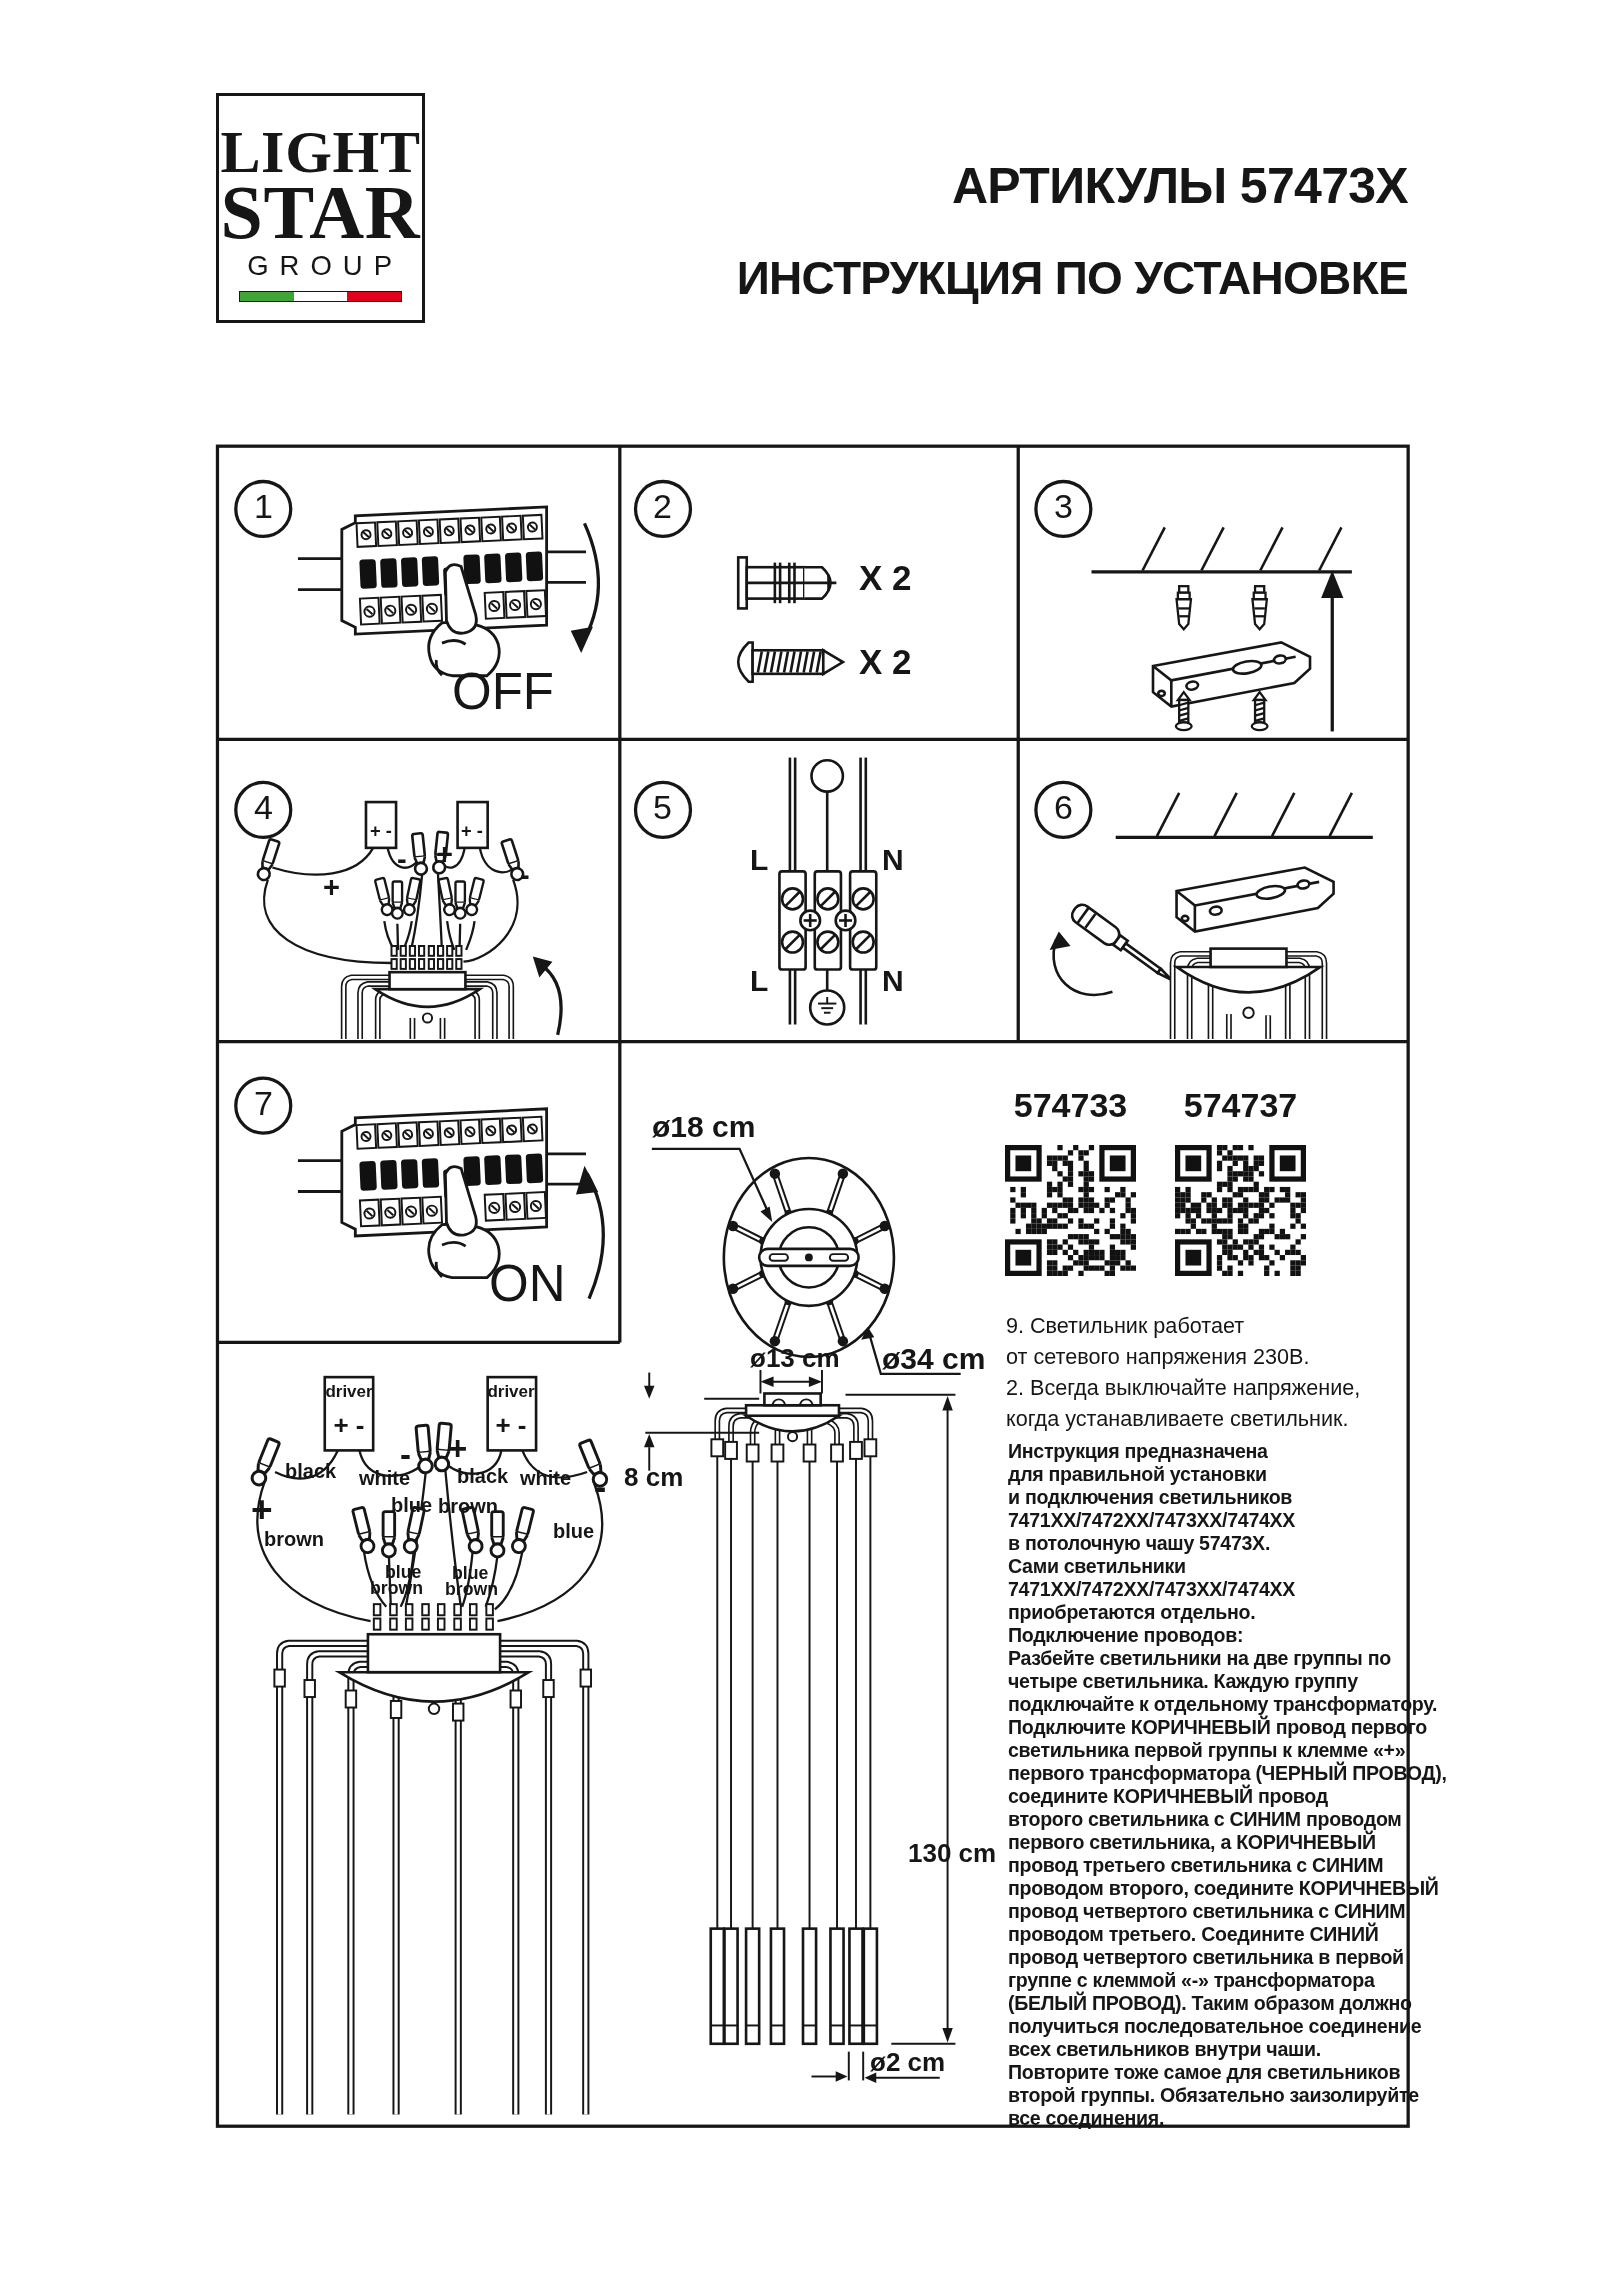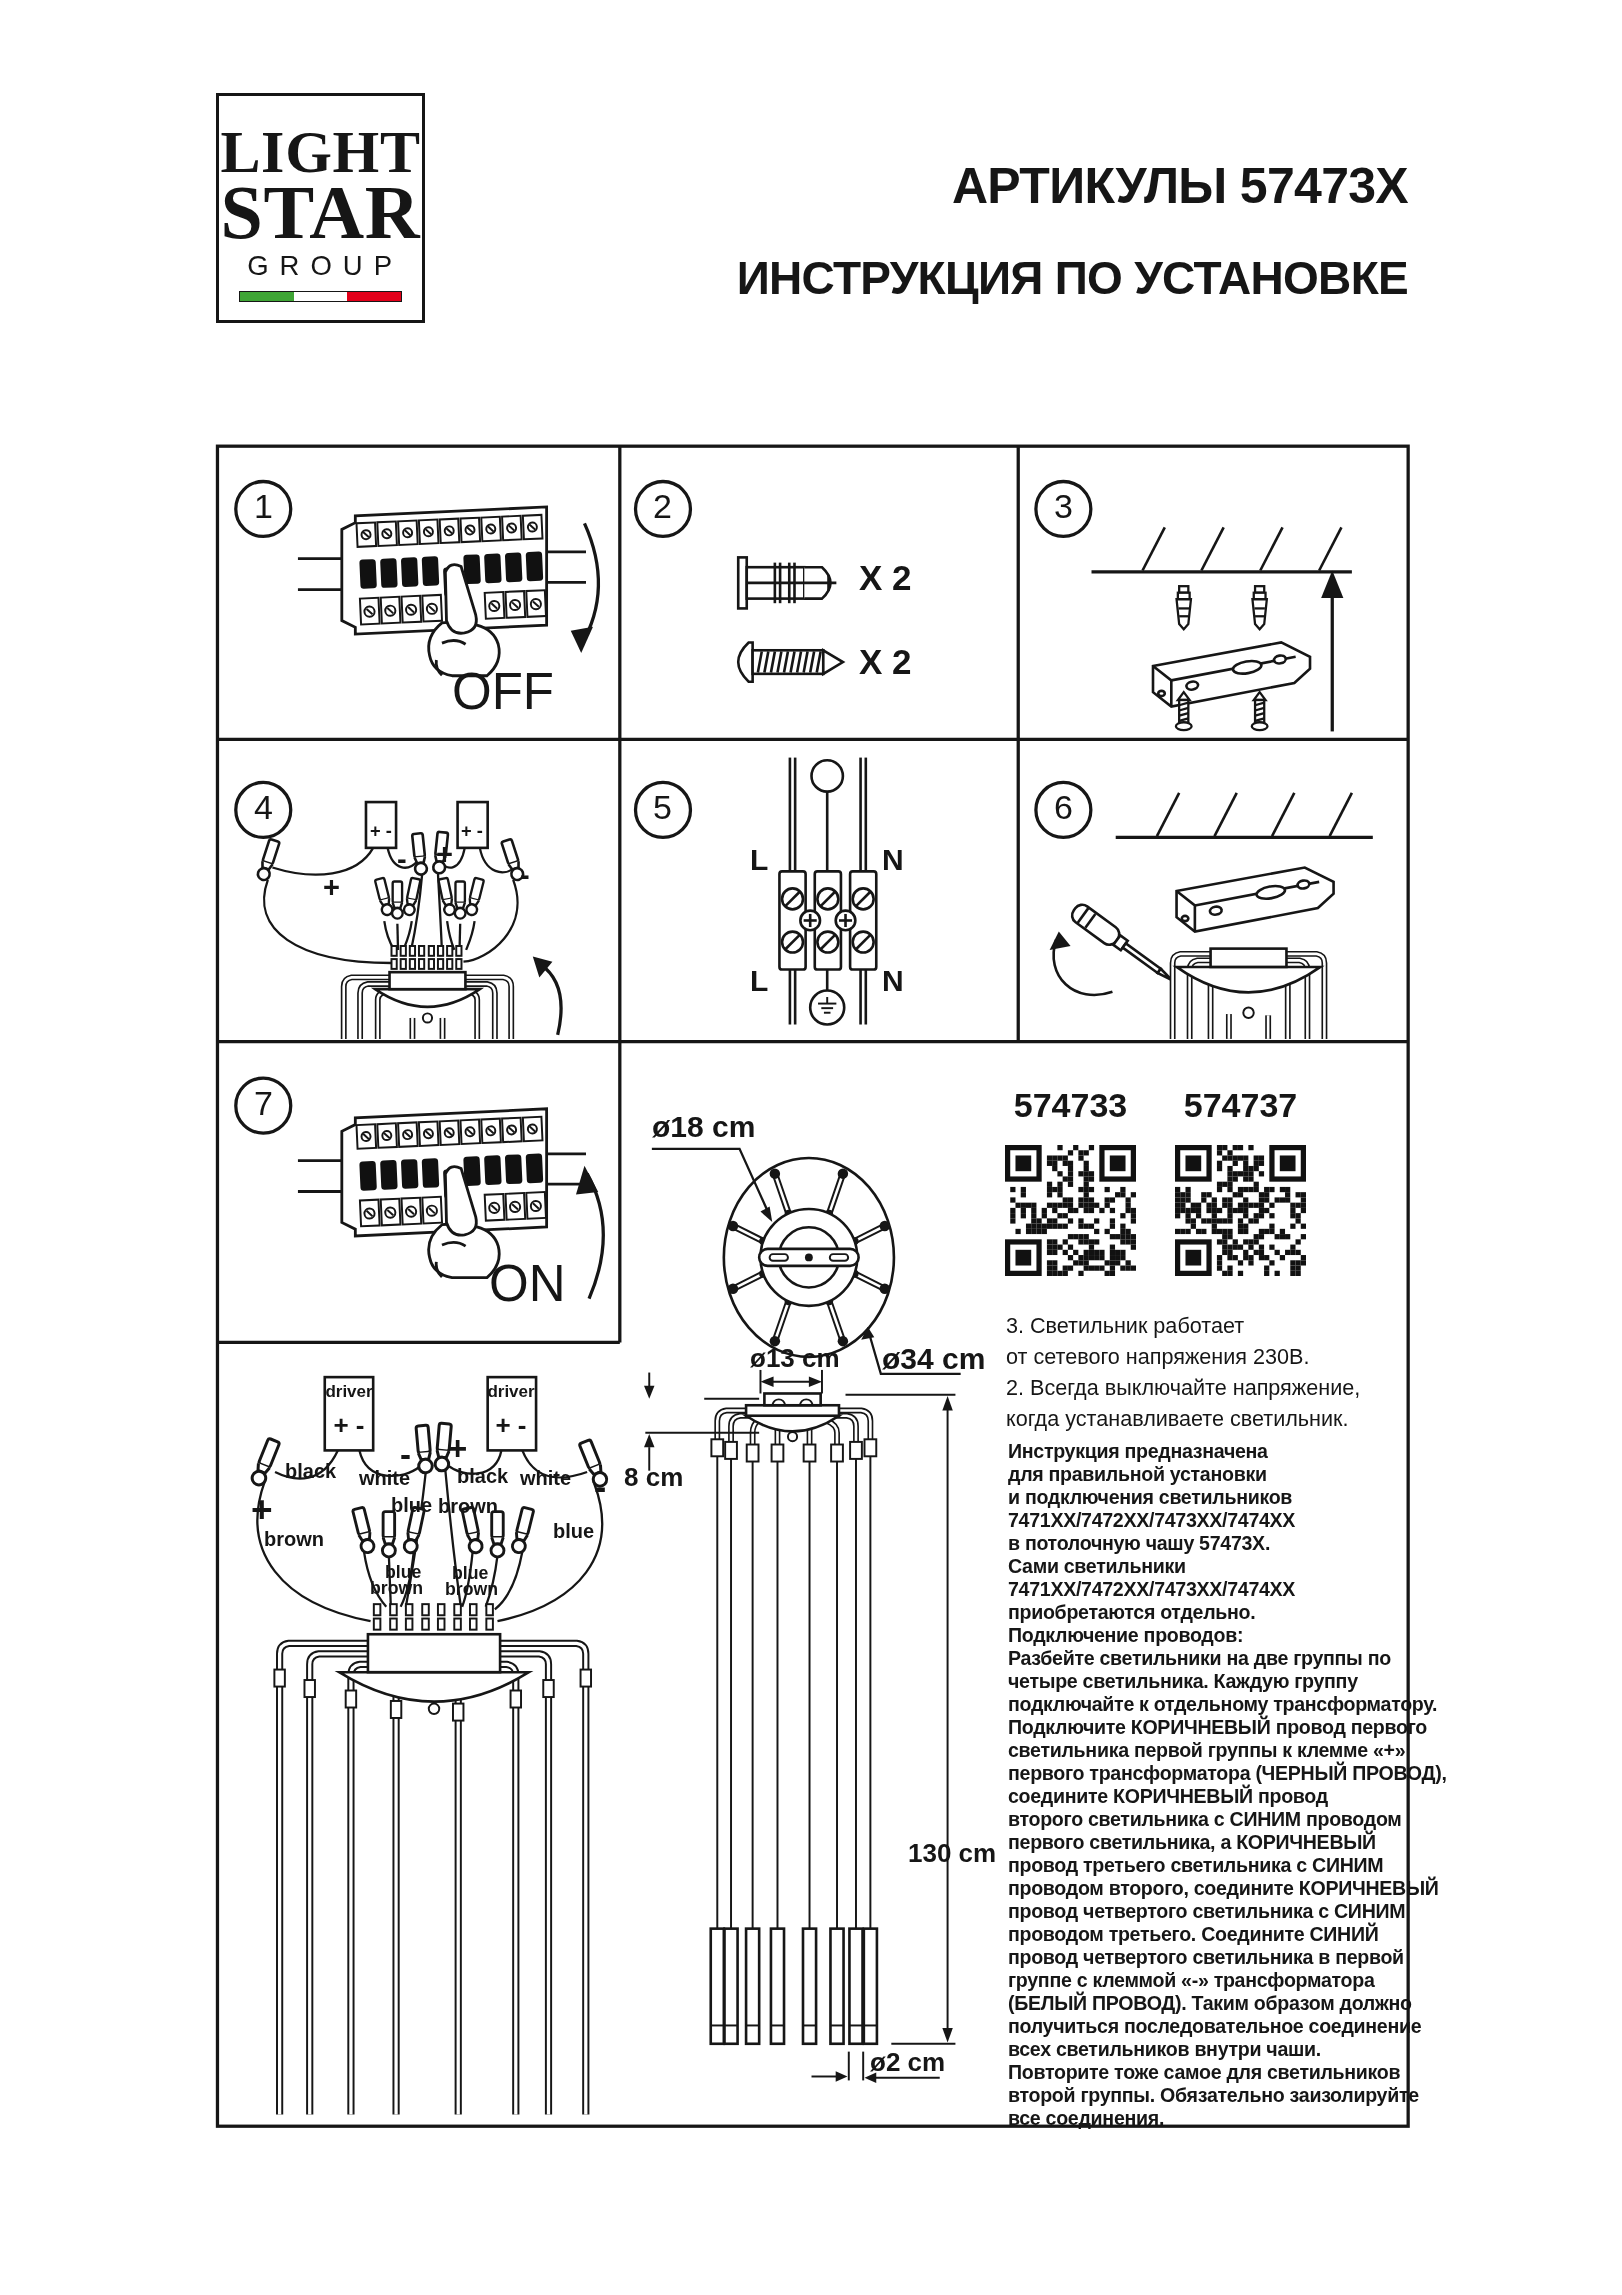"3. Светильник работает" div { text: 3 -> 9 }
